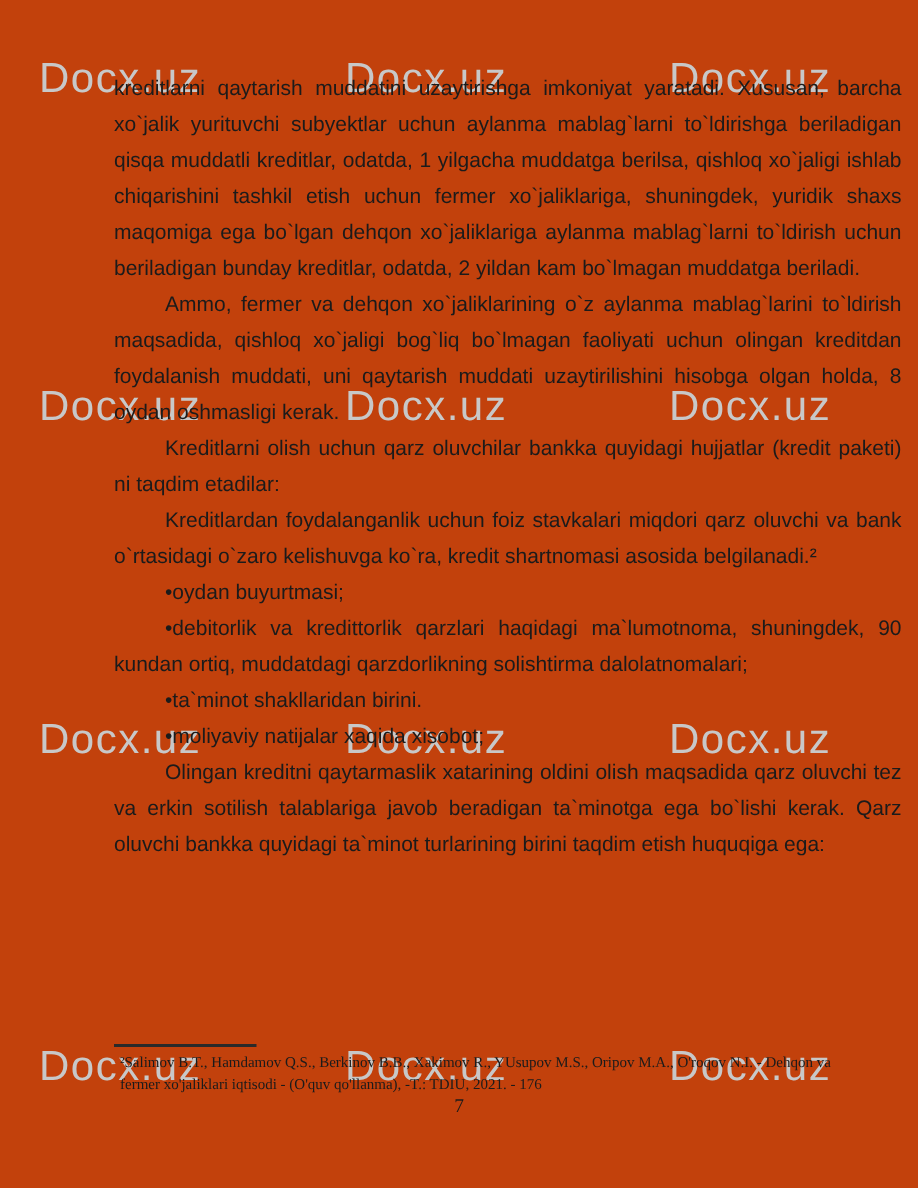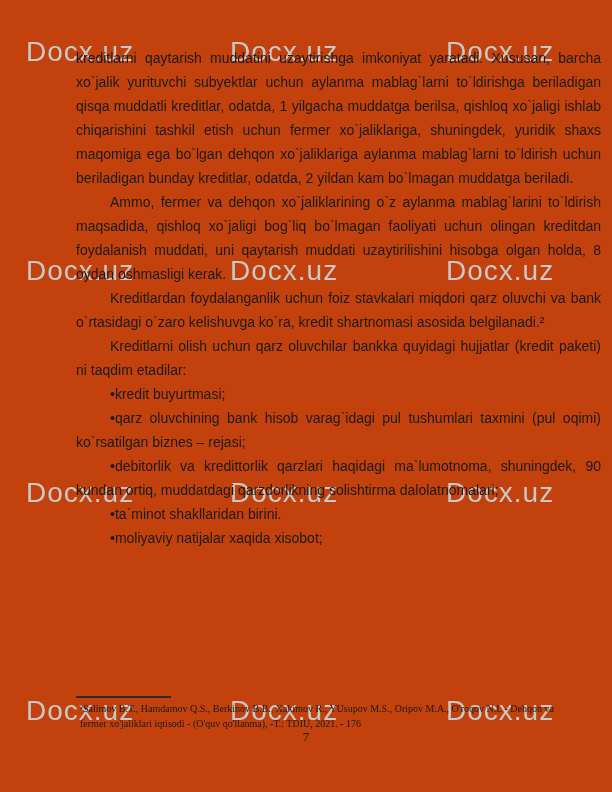"Kreditlardan foydalanganlik uchun foiz" p { order: before "Kreditlarni olish uchun qarz oluvchilar" -> after "Kreditlarni olish uchun qarz oluvchilar" }
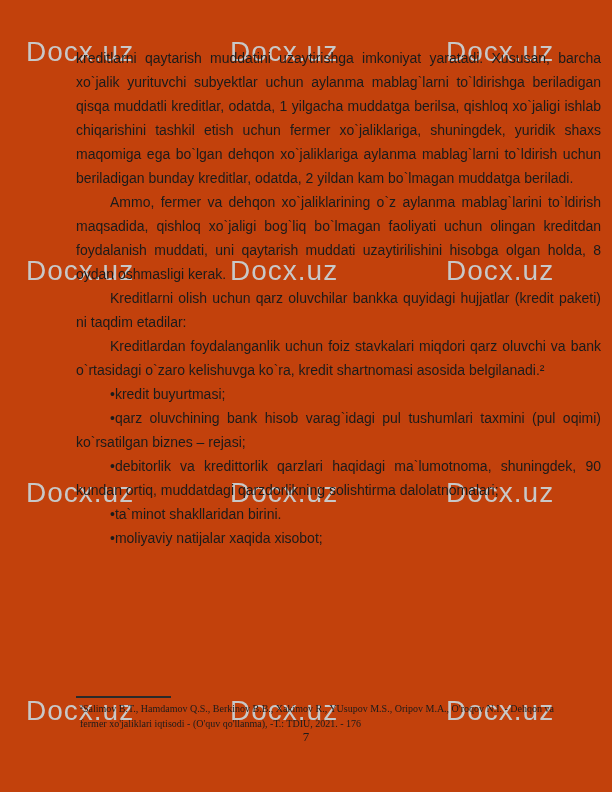"•kredit buyurtmasi;" p { text: kredit -> oydan }
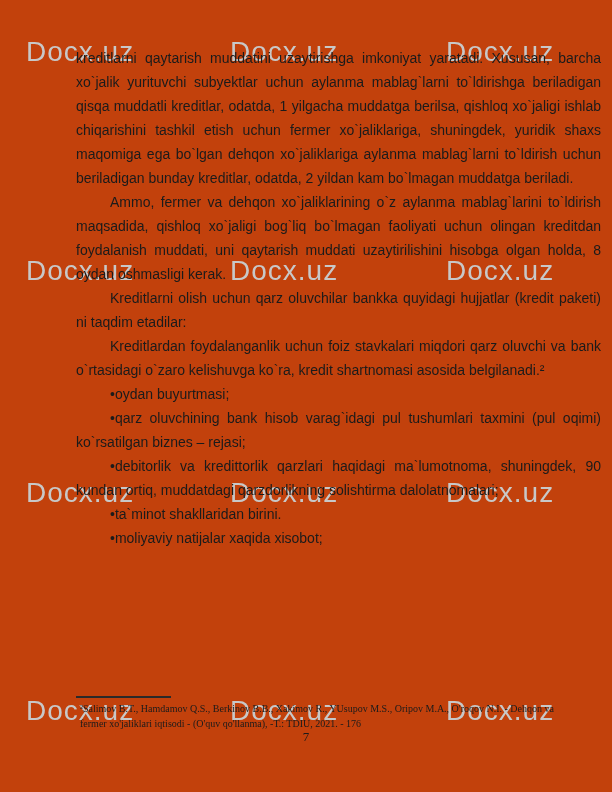"•qarz oluvchining bank hisob varag`idagi" p { html: <p>•qarz oluvchining bank hisob varag`idagi pul tushumlari taxmini (pul oqimi) ko`rsatilgan biznes – rejasi;</p> -> none }
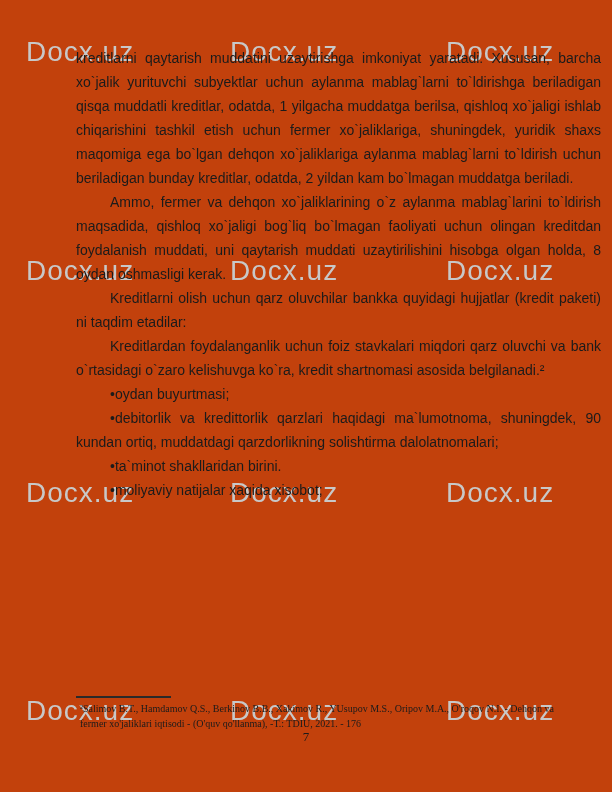"Olingan kreditni qaytarmaslik xatarining" p { html: none -> <p>Olingan kreditni qaytarmaslik xatarining oldini olish maqsadida qarz oluvchi tez va erkin sotilish talablariga javob beradigan ta`minotga ega bo`lishi kerak. Qarz oluvchi bankka quyidagi ta`minot turlarining birini taqdim etish huquqiga ega:</p> }
